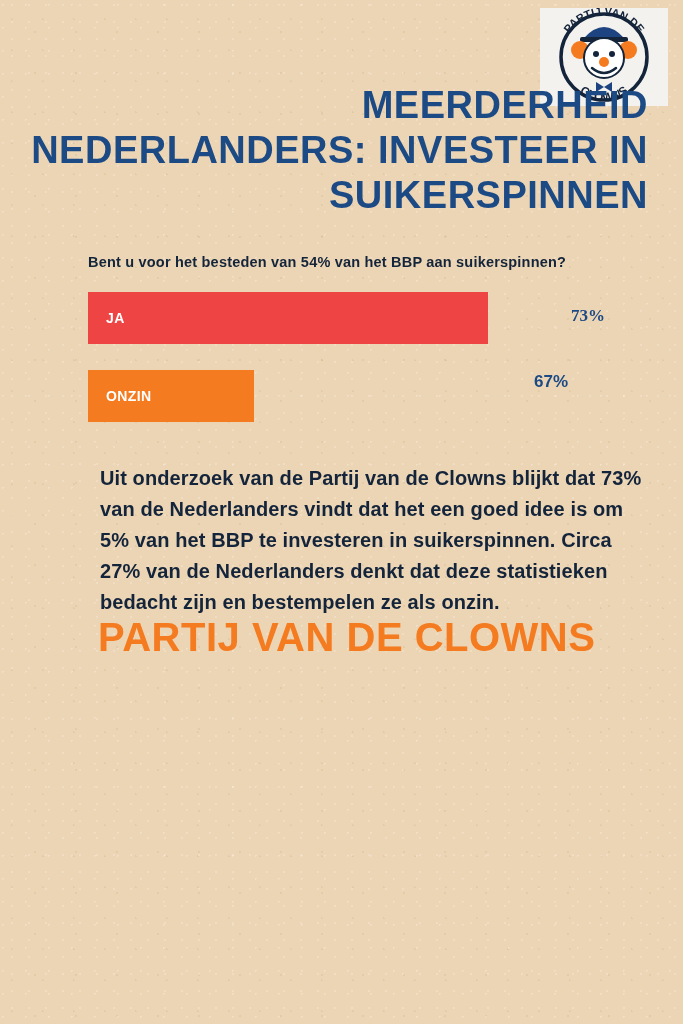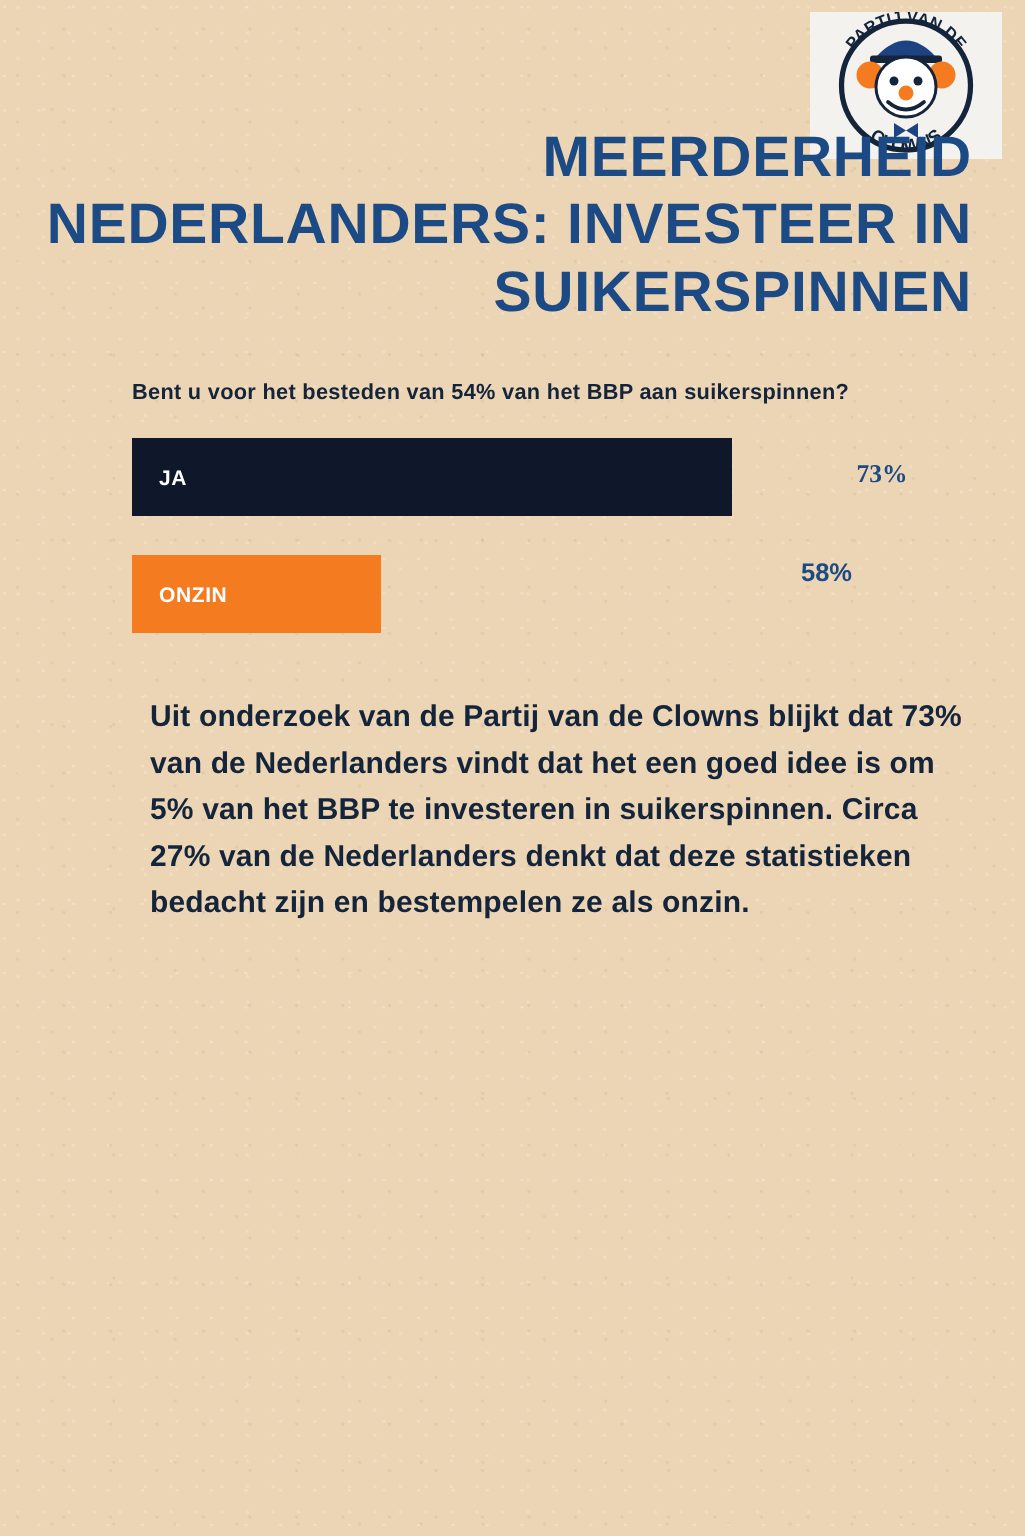"JA" .bar-yes { background: #0f172a -> #ef4444 }
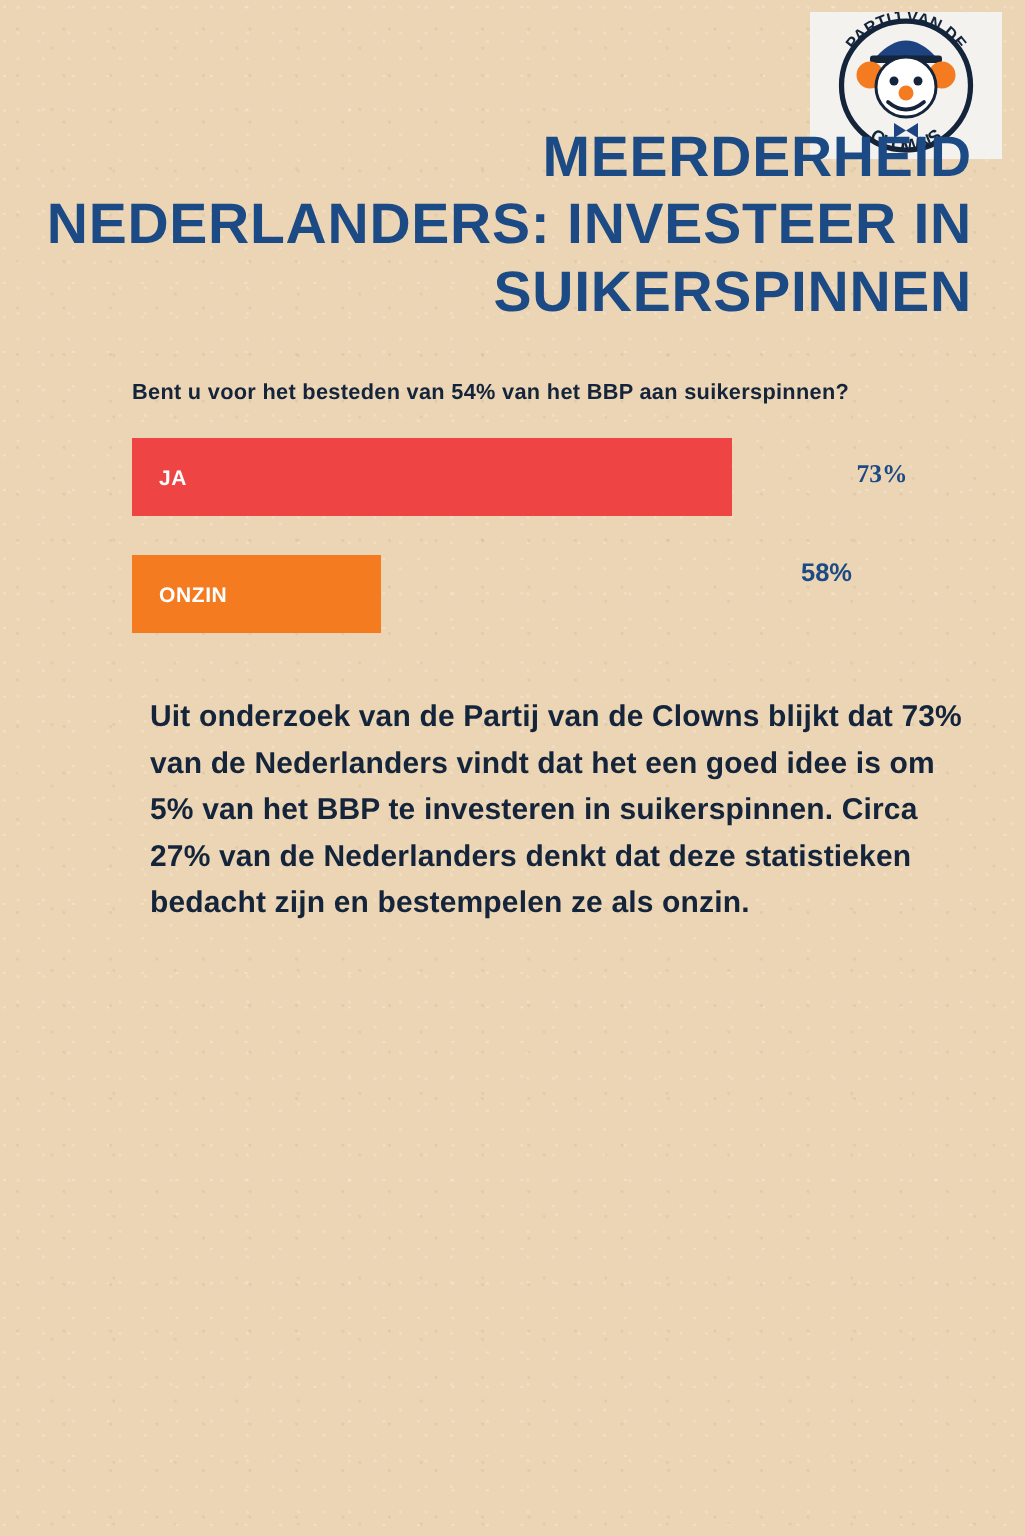"58%" span.bar-value { text: 58% -> 67% }
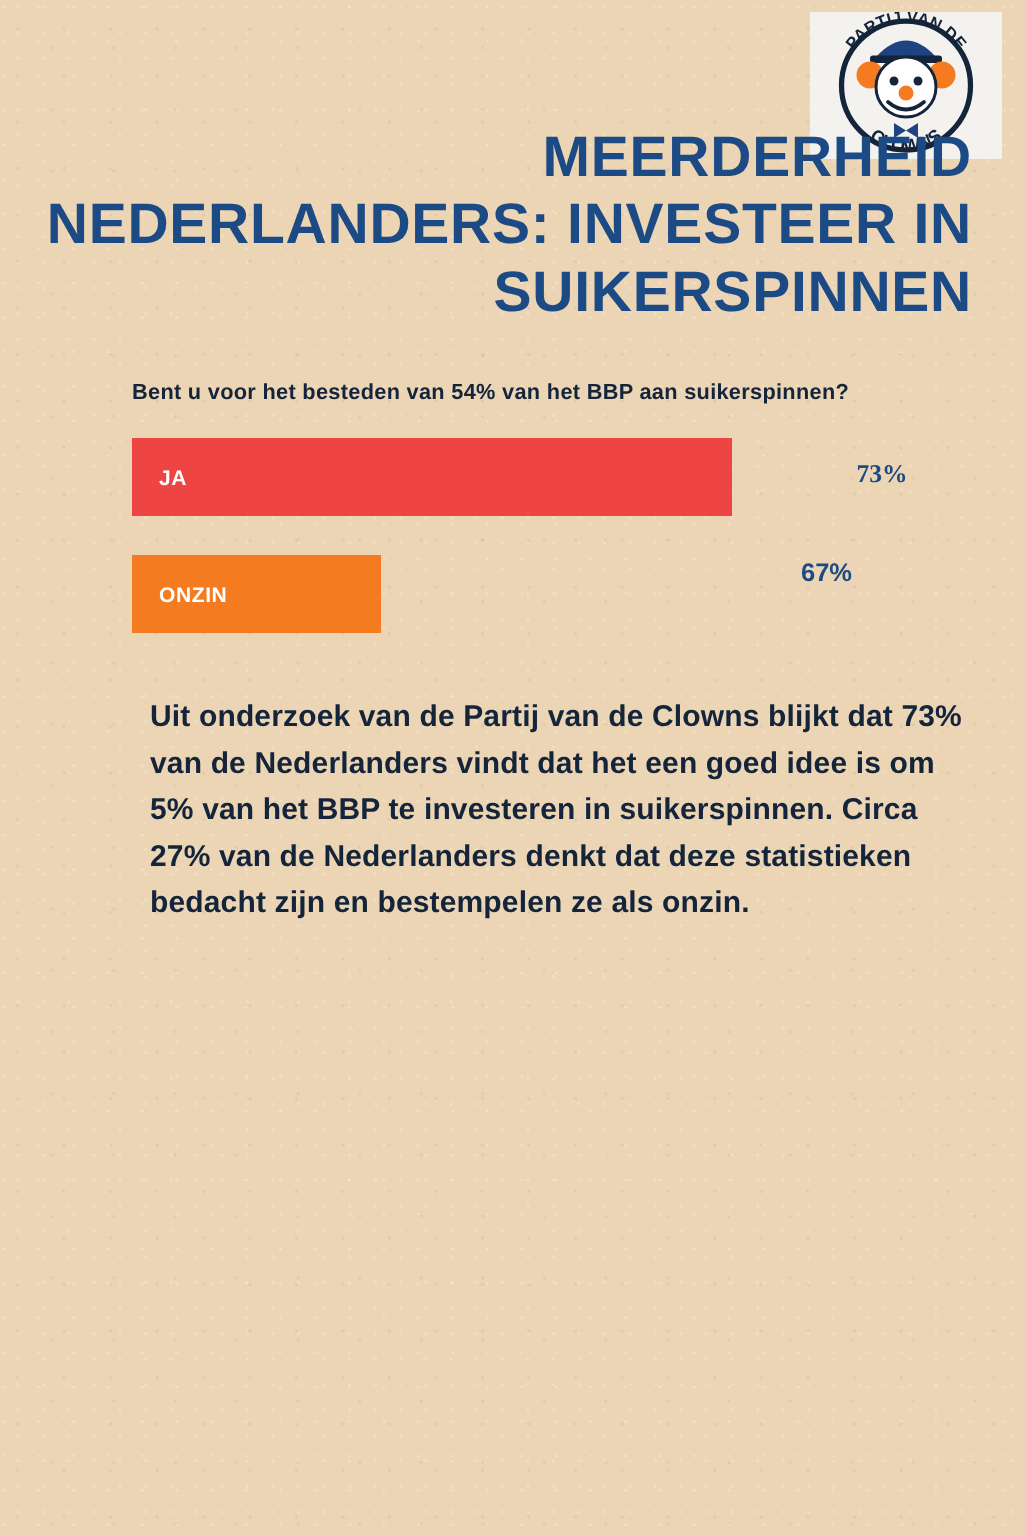"PARTIJ VAN DE CLOWNS" div.footer { html: none -> <div>PARTIJ VAN DE CLOWNS</div> }
